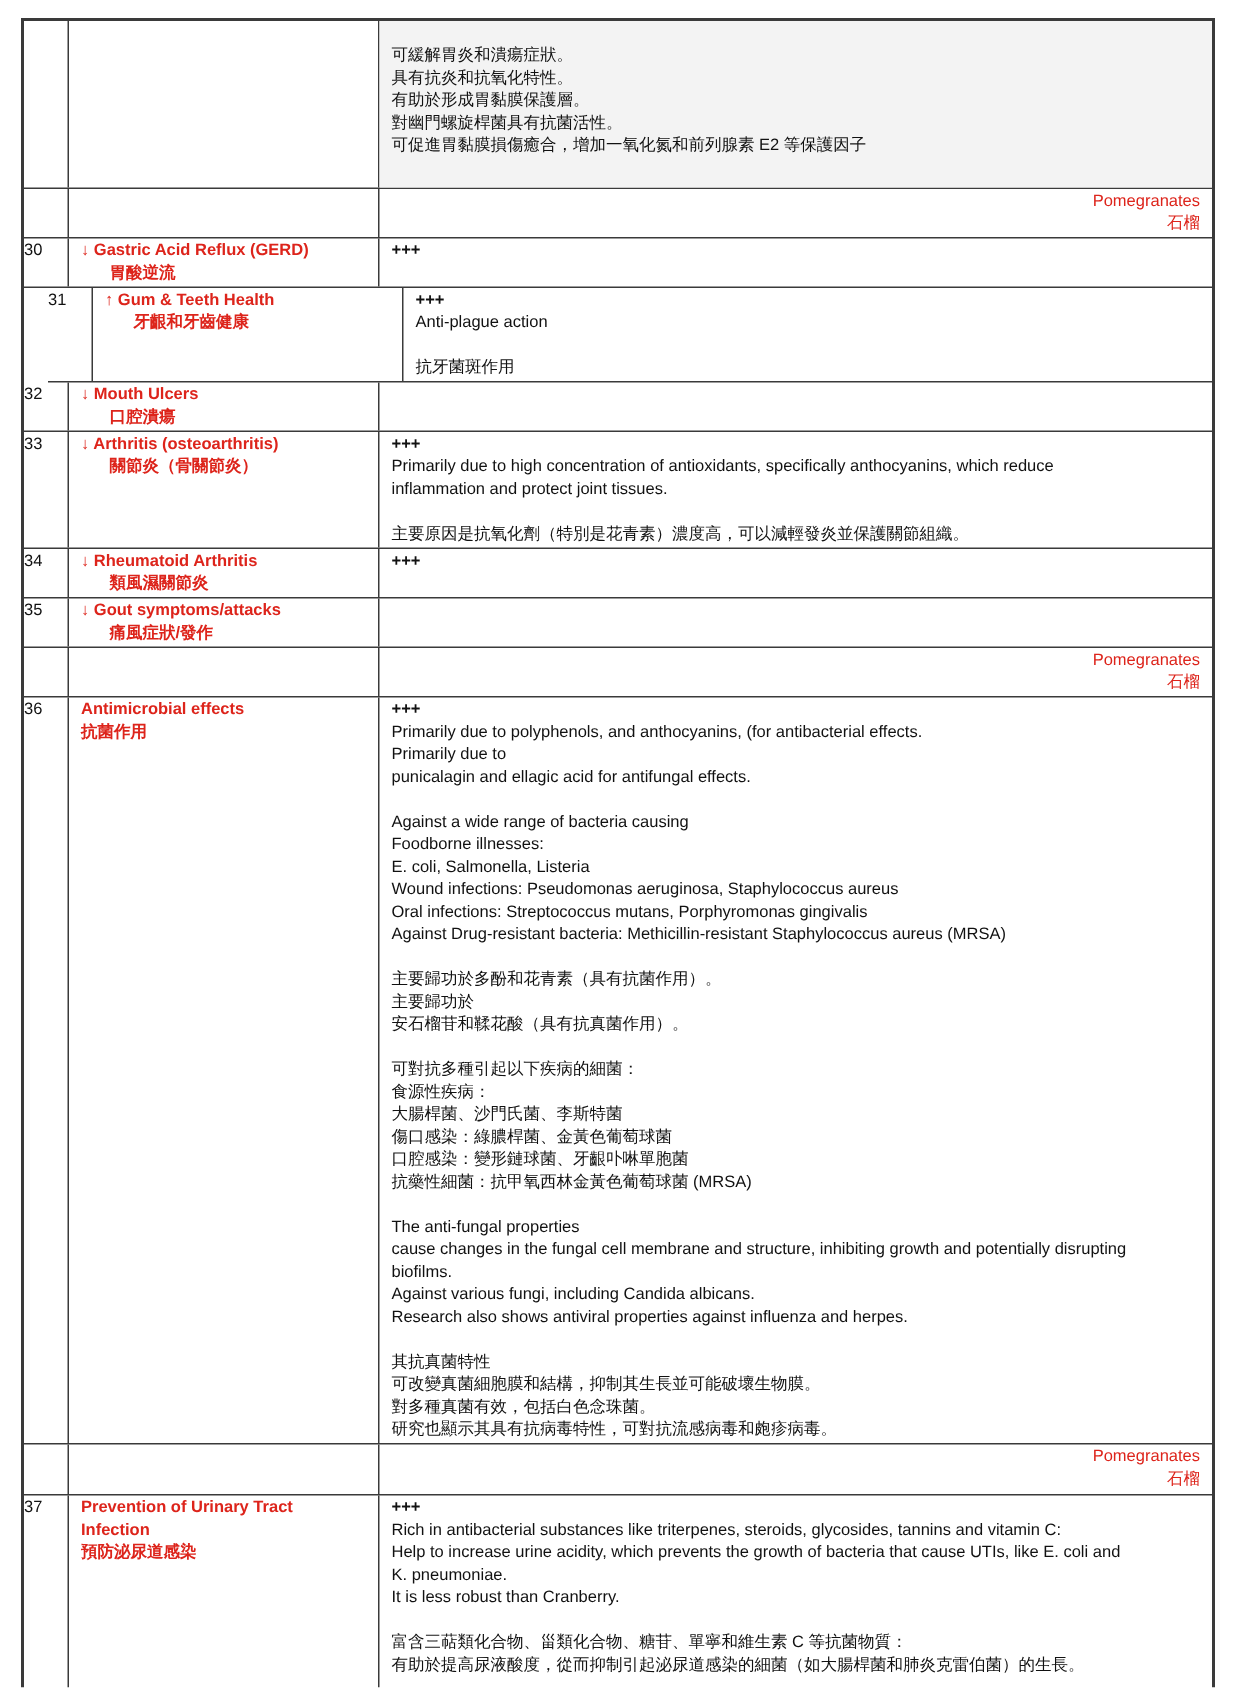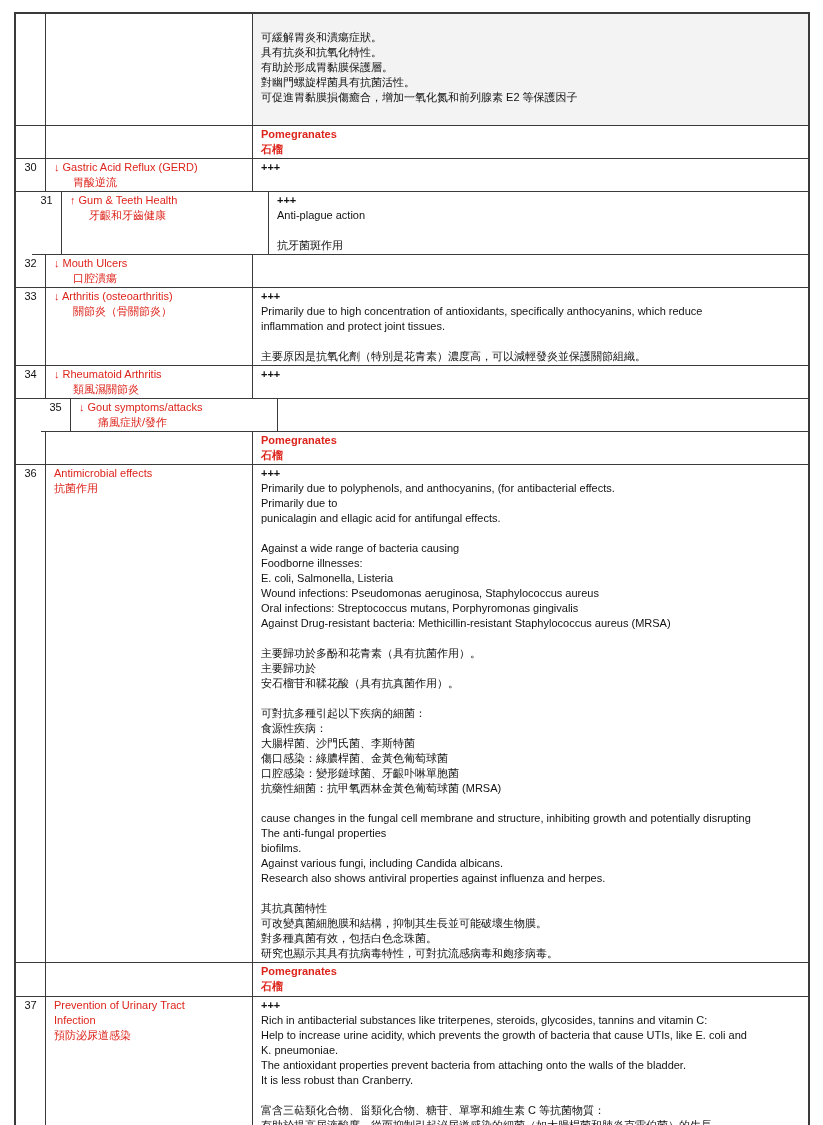"Pomegranates" .ln.red { font-weight: 700 -> 400; text-align: none -> right }
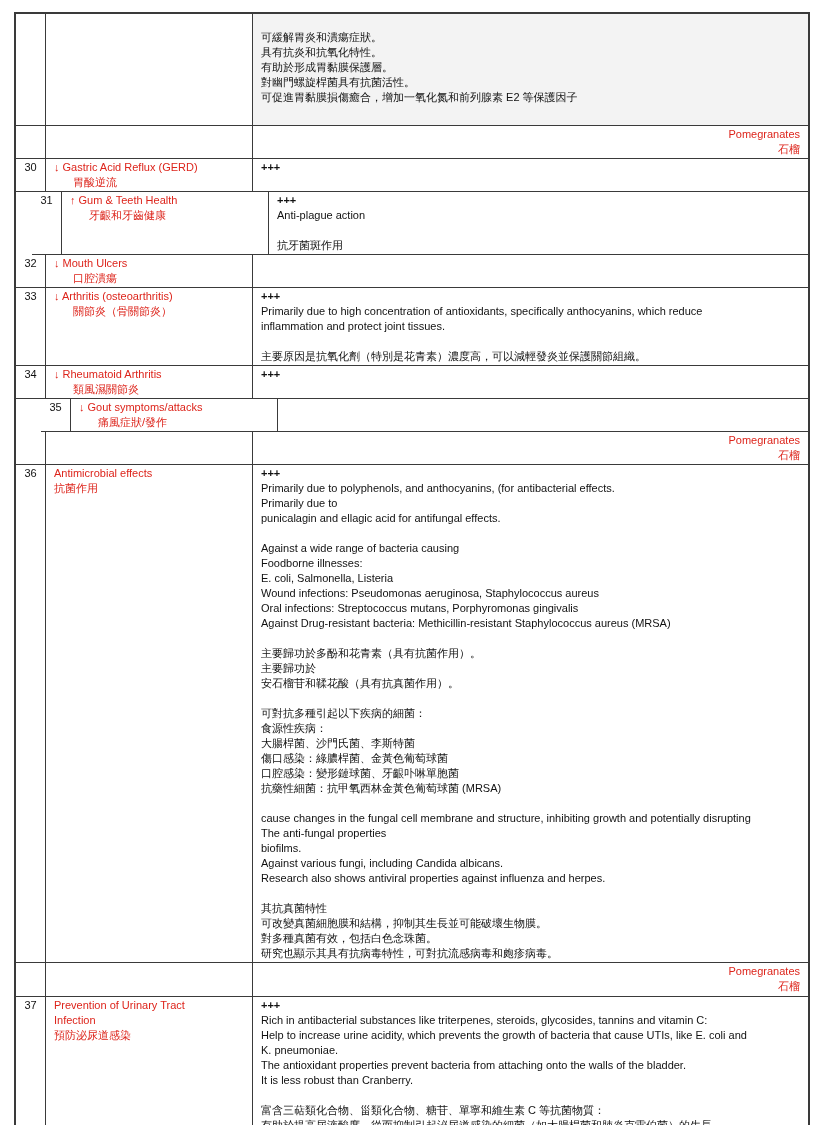"30" .c-num { text-align: center -> left }
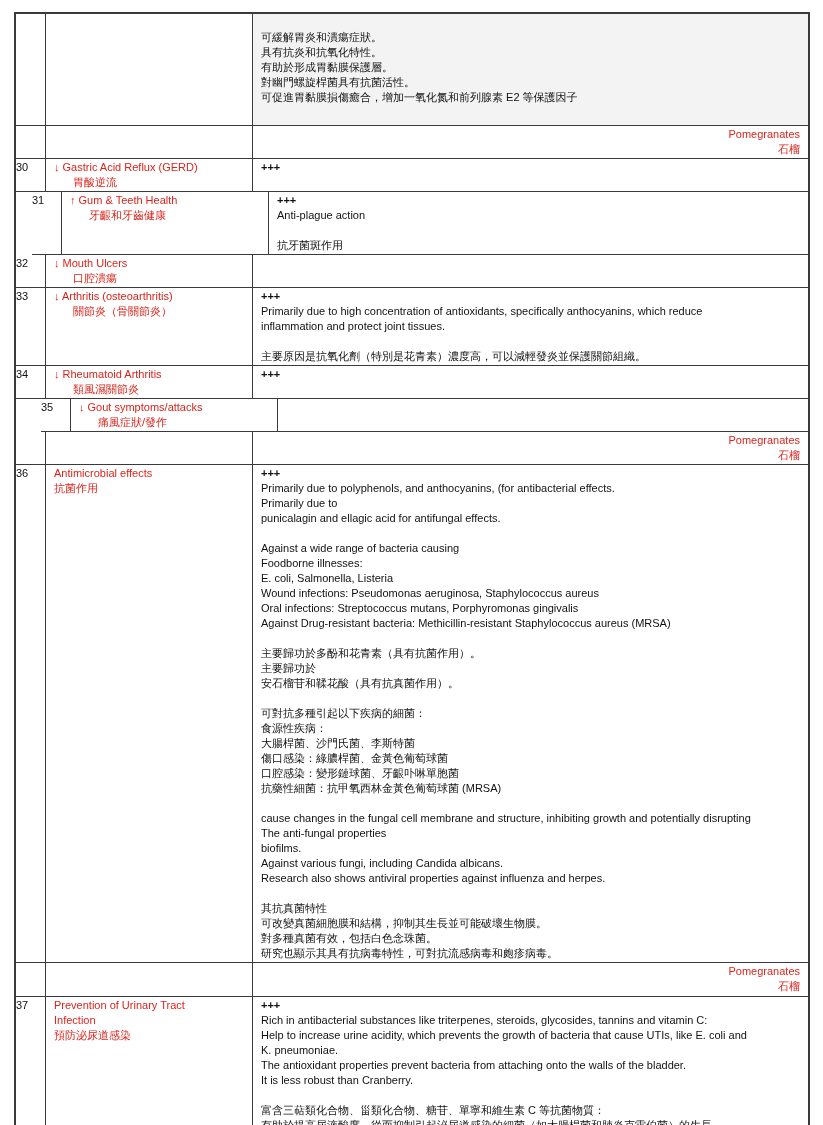"↓ Gastric Acid Reflux (GERD)" .c-label { font-weight: 400 -> 700 }
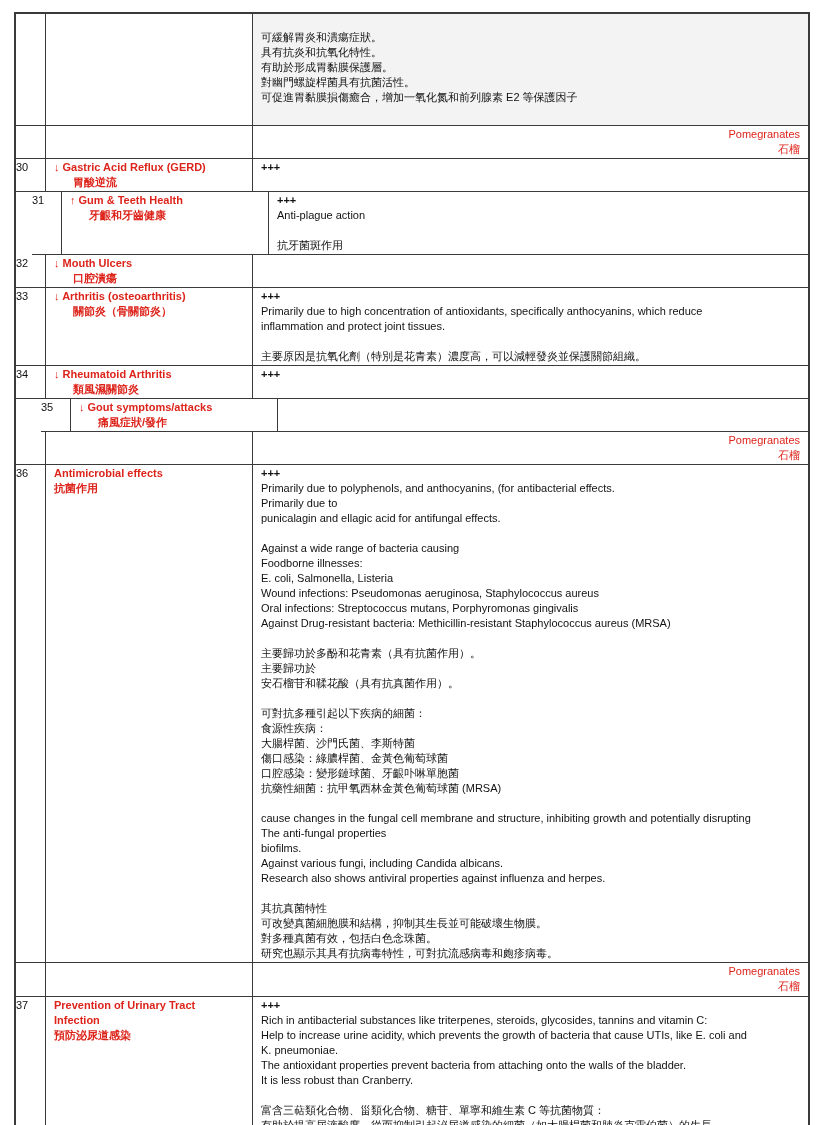"35" div.trow { margin-left: 25px -> none }
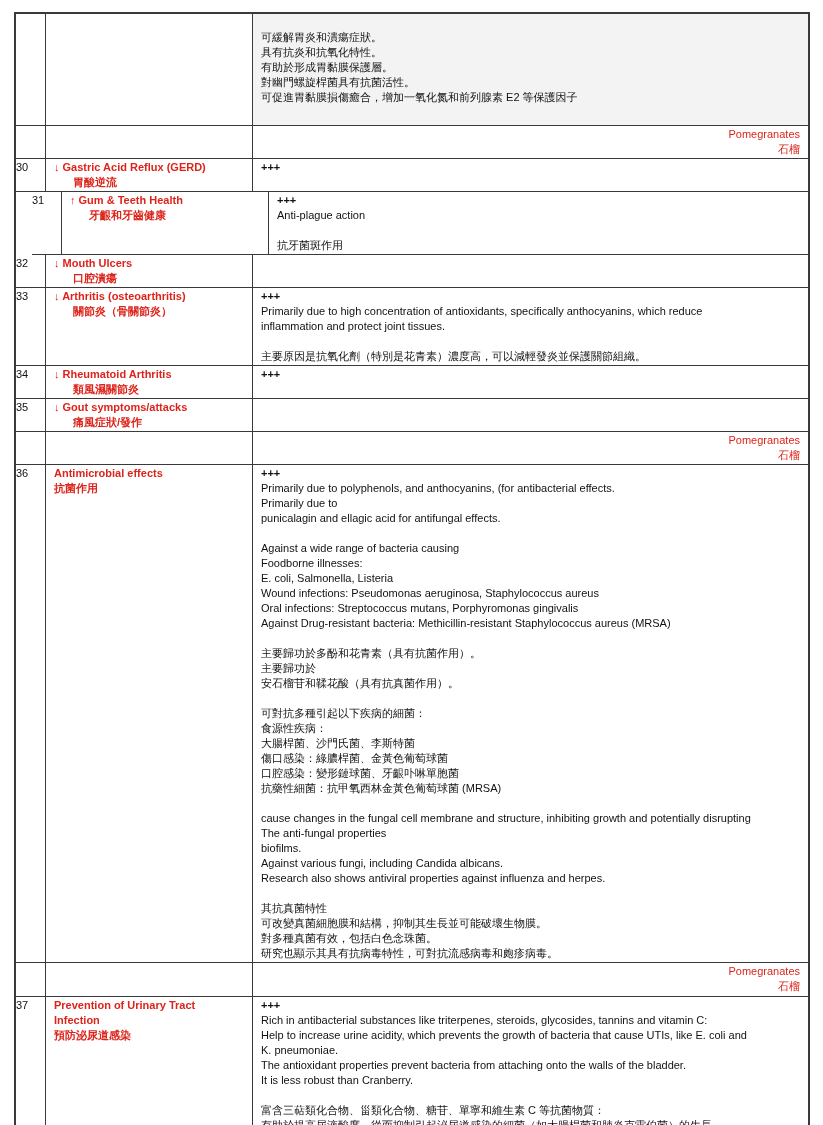"cause changes in the fungal" div.ln { order: before "The anti-fungal properties" -> after "The anti-fungal properties" }
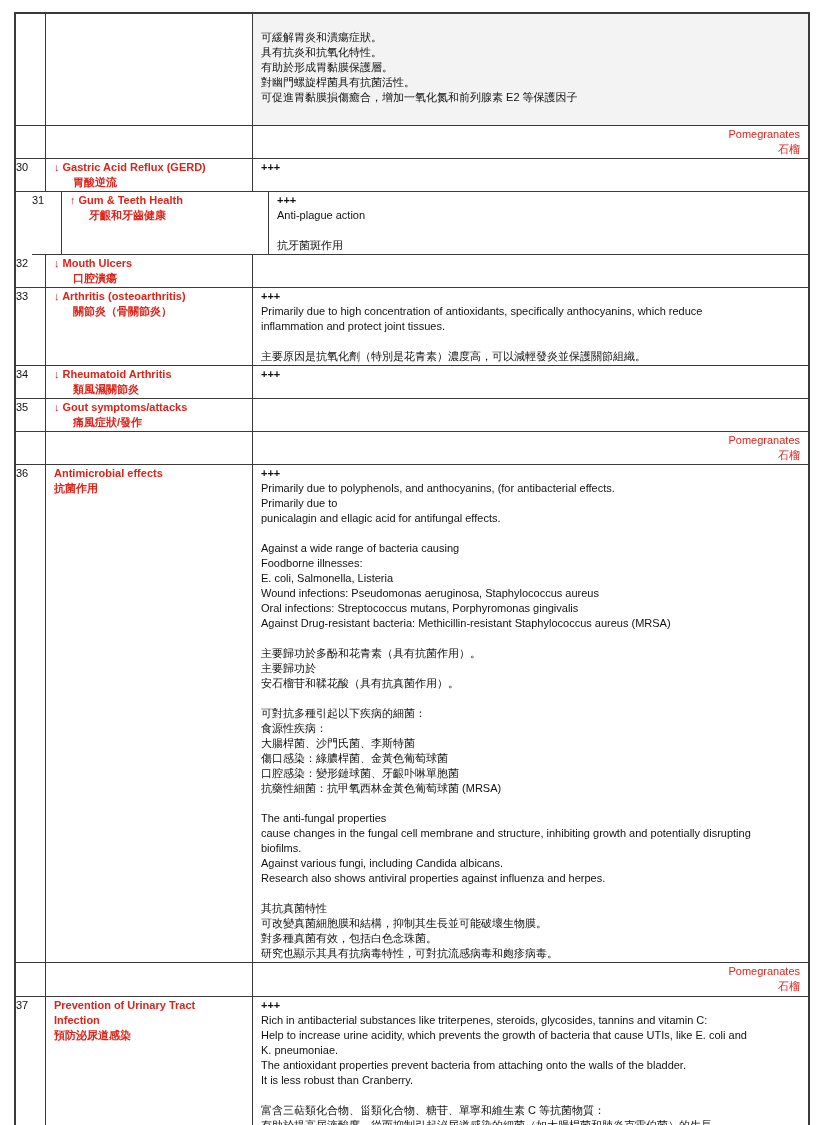"The antioxidant properties prevent" div.ln { html: <div>The antioxidant properties prevent bacteria from attaching onto the walls of the bladder.</div> -> none }
